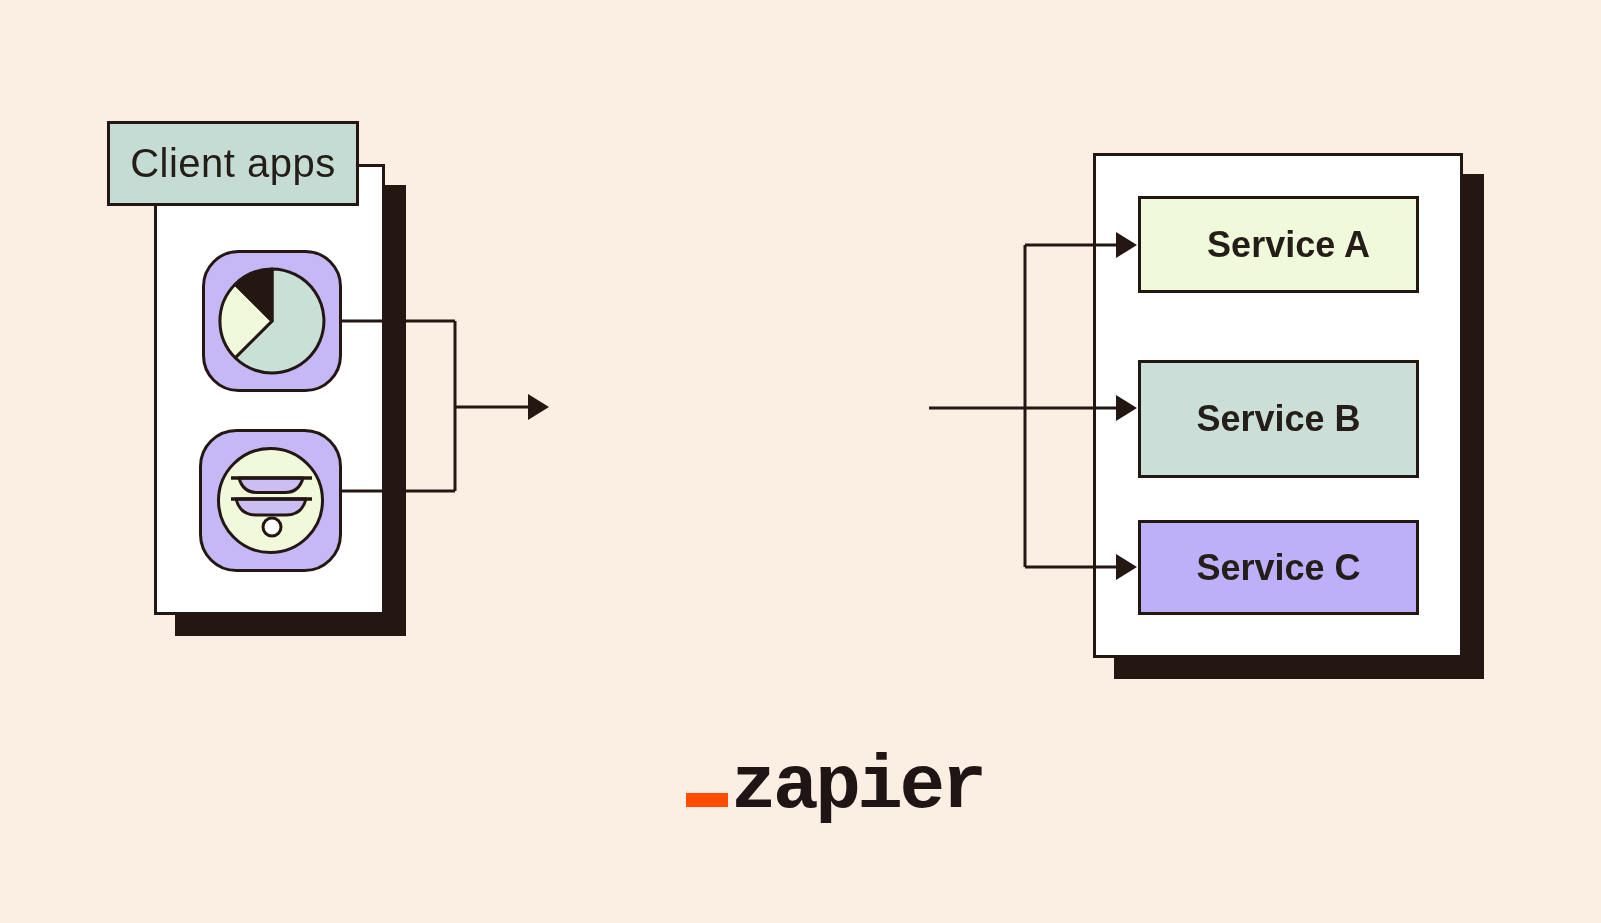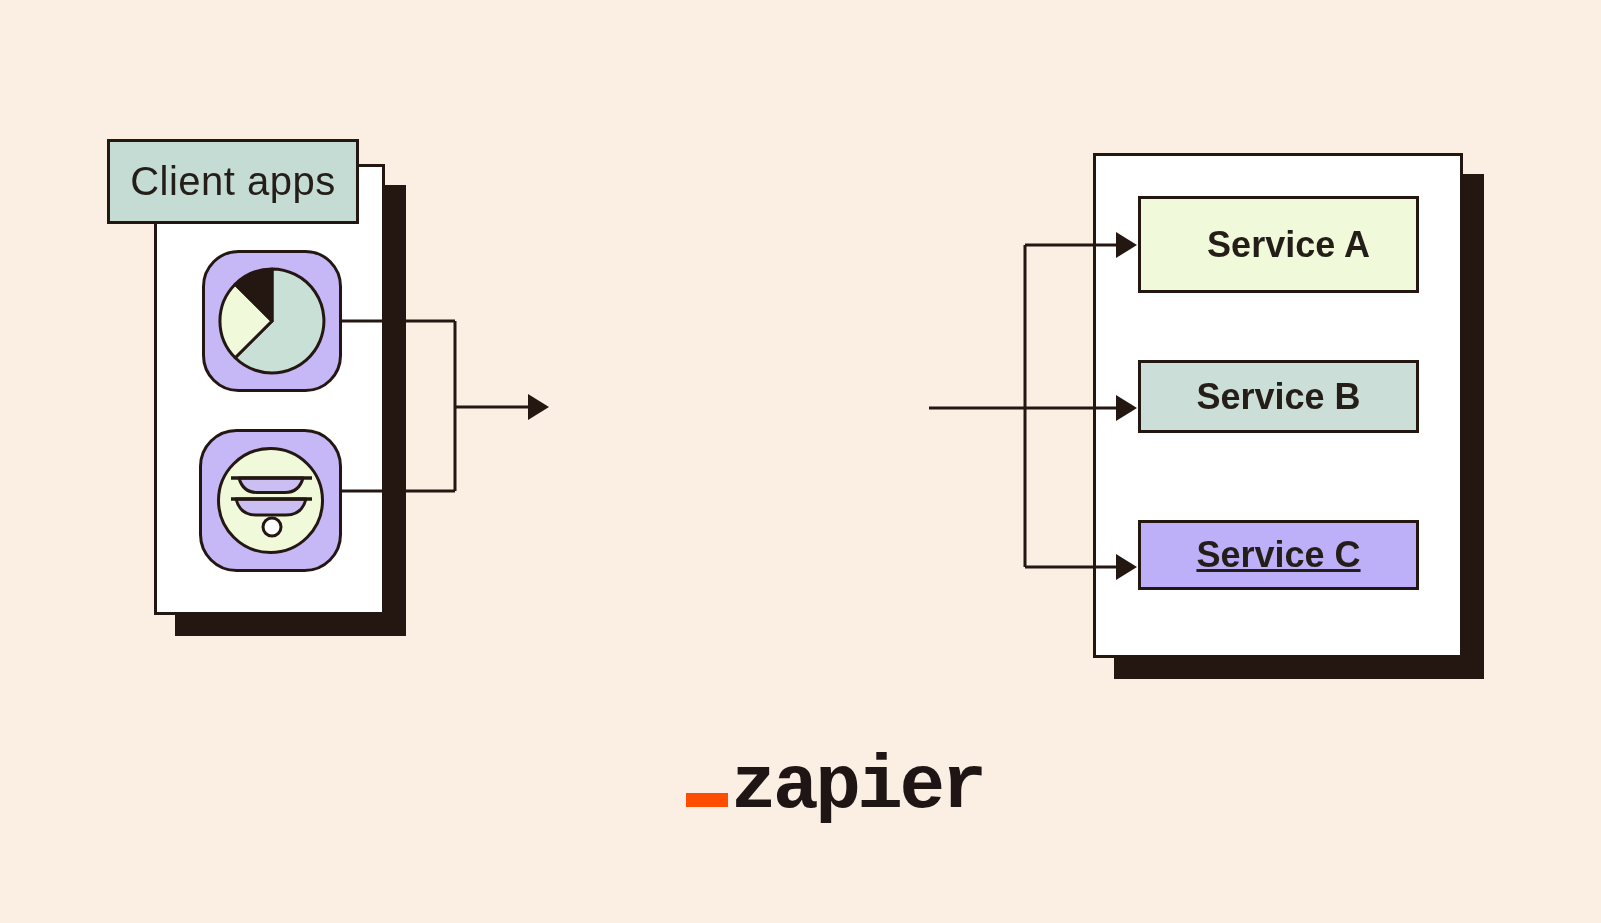"Client apps" .client-label { top: 139px -> 121px }
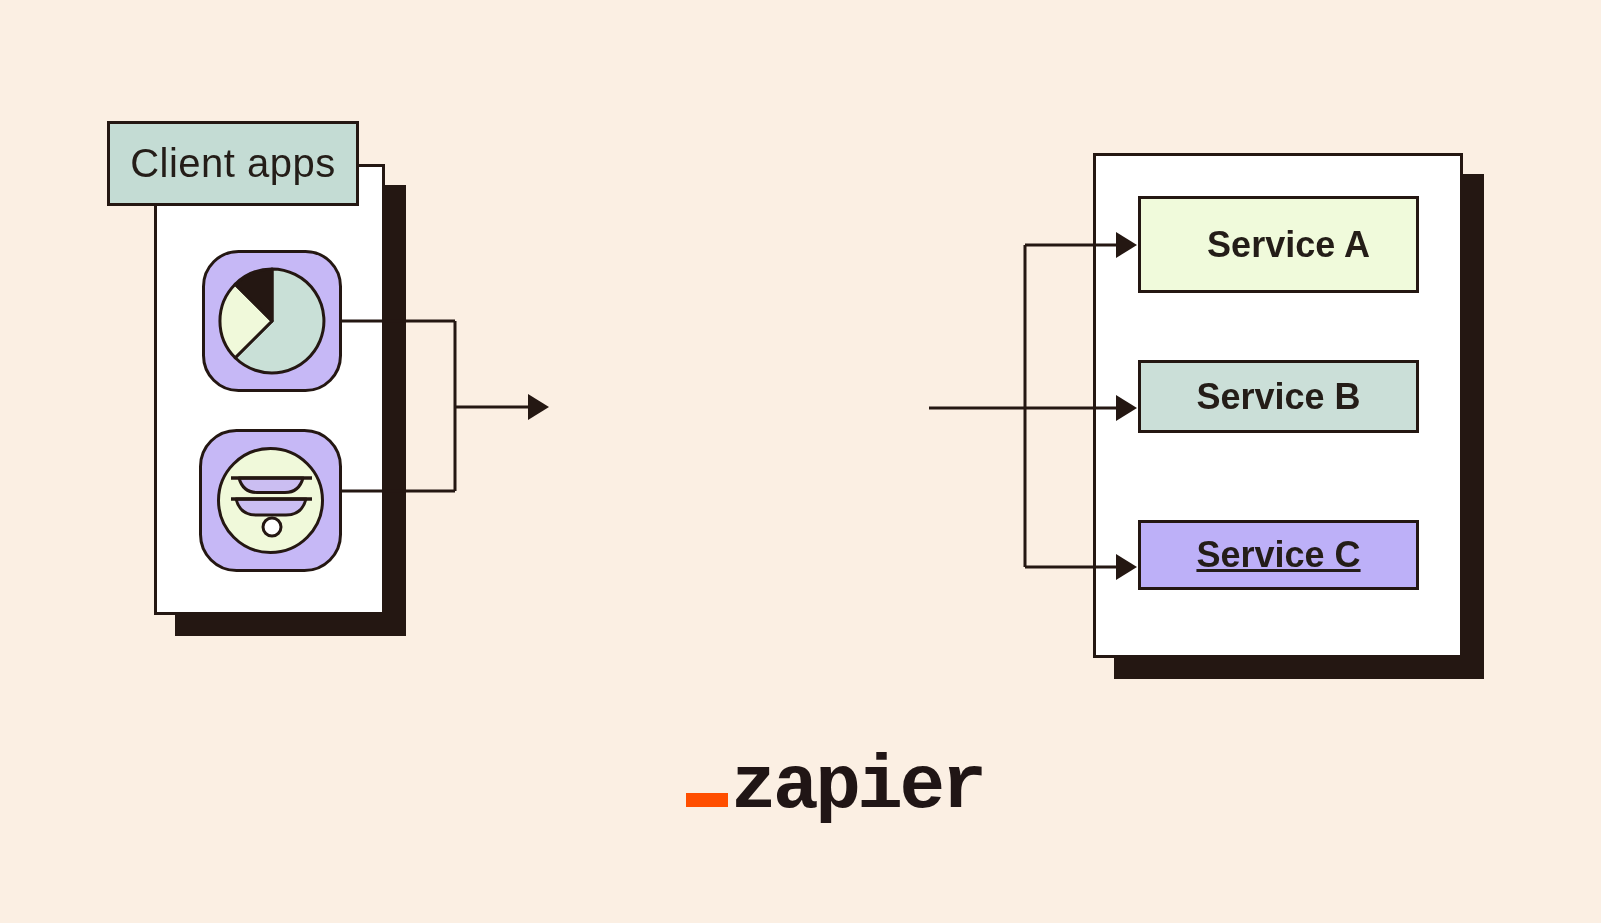"Service B" .service-b { height: 73px -> 118px }
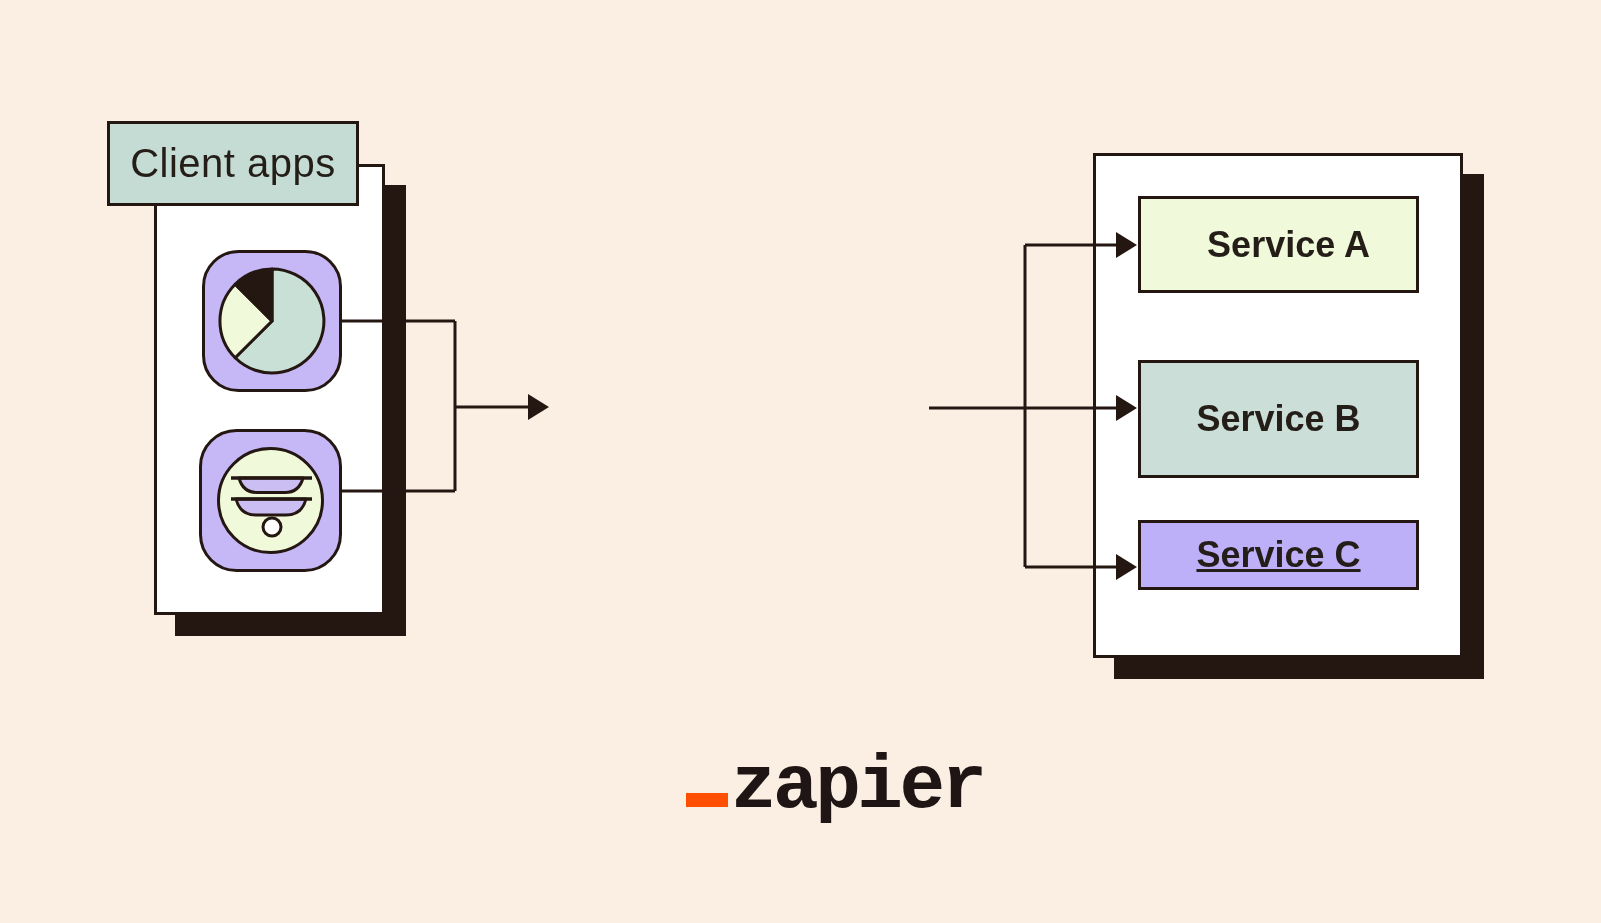"Service C" .service-c { height: 70px -> 95px; text-decoration: underline -> none }
